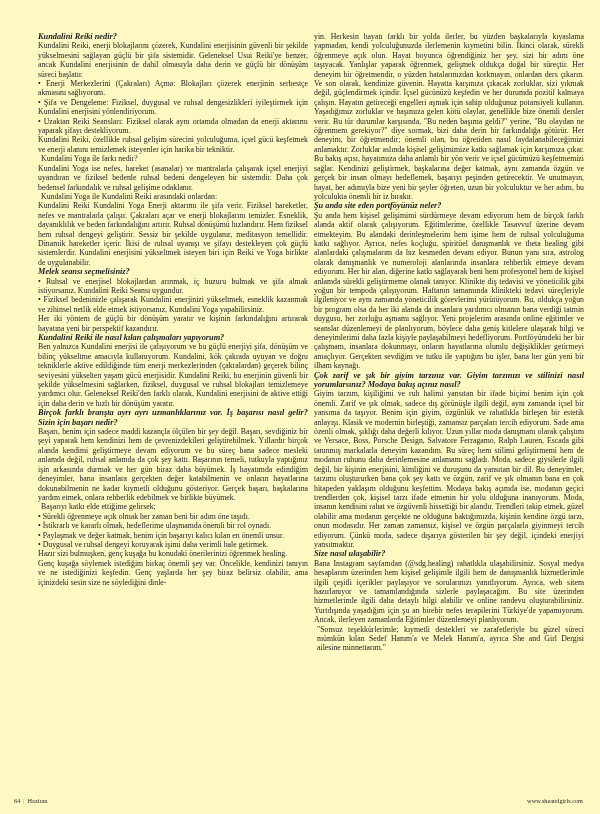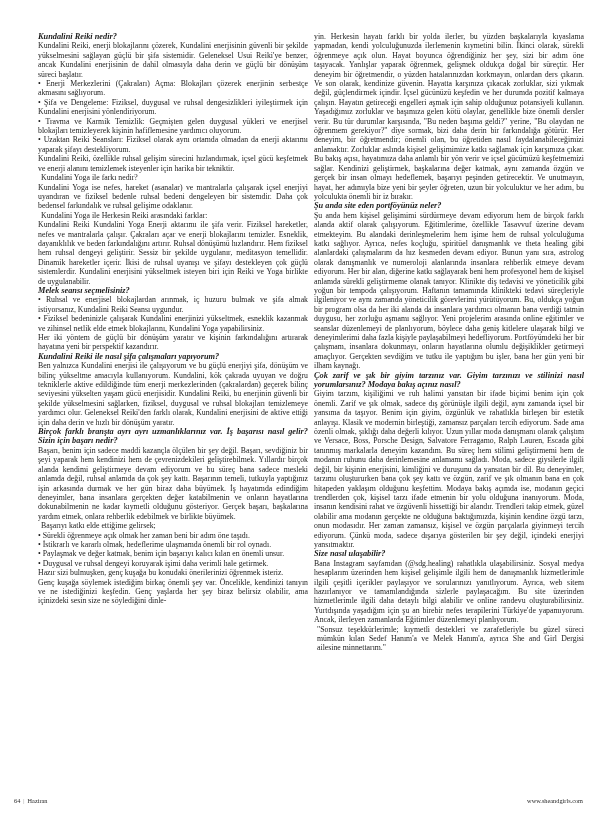"Kundalini Reiki nedir?" .page { background: #ffffff -> #fef9c3 }
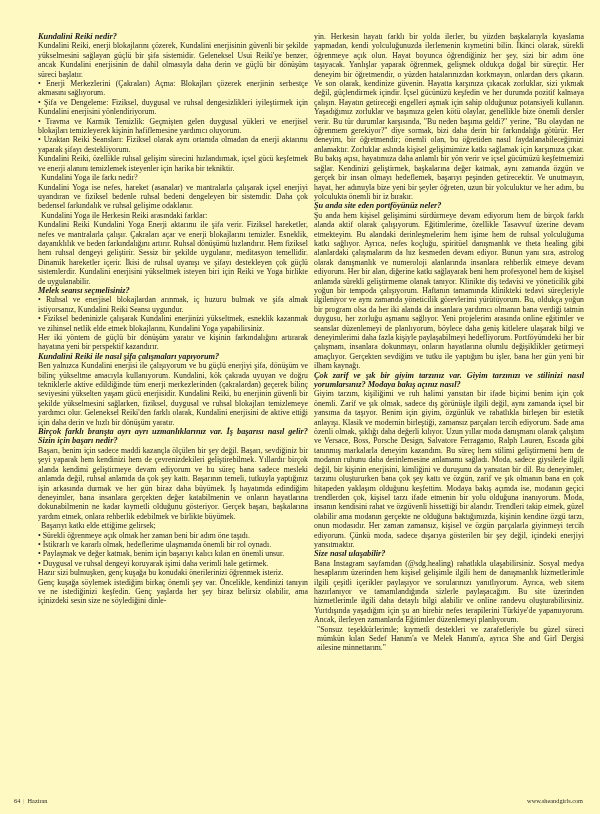"• Travma ve Karmik Temizlik:" p.block { html: <p>• Travma ve Karmik Temizlik: Geçmişten gelen duygusal yükleri ve enerjisel blokajları temizleyerek kişinin hafiflemesine yardımcı oluyorum.</p> -> none }
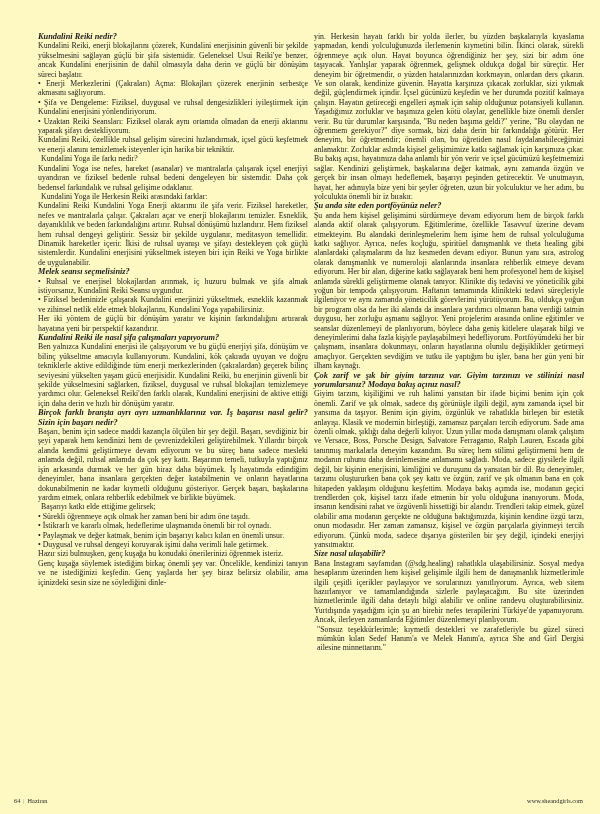"Kundalini Reiki, özellikle ruhsal" p.block { text: hızlandırmak -> yolculuğuma }
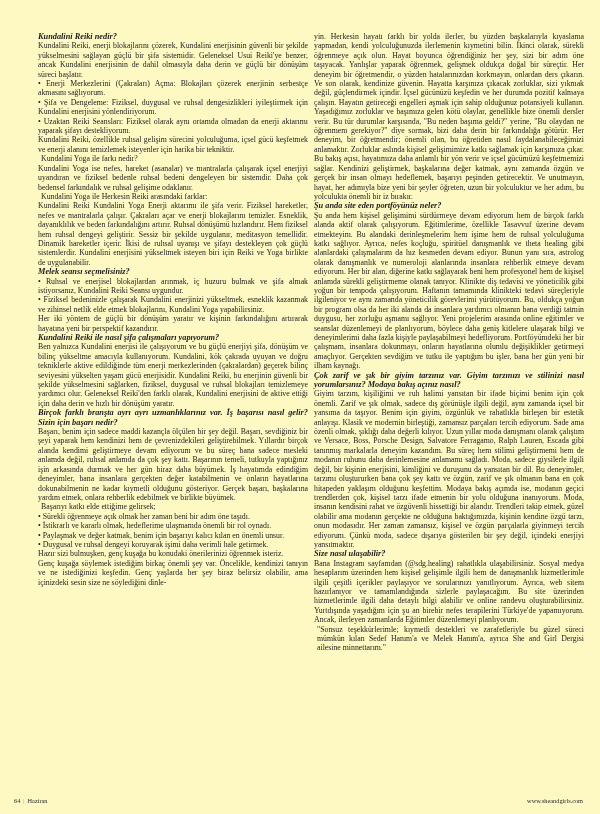"Kundalini Yoga ile Herkesin Reiki" p.block { text: Herkesin Reiki arasındaki farklar -> Kundalini Reiki arasındaki onlardan }
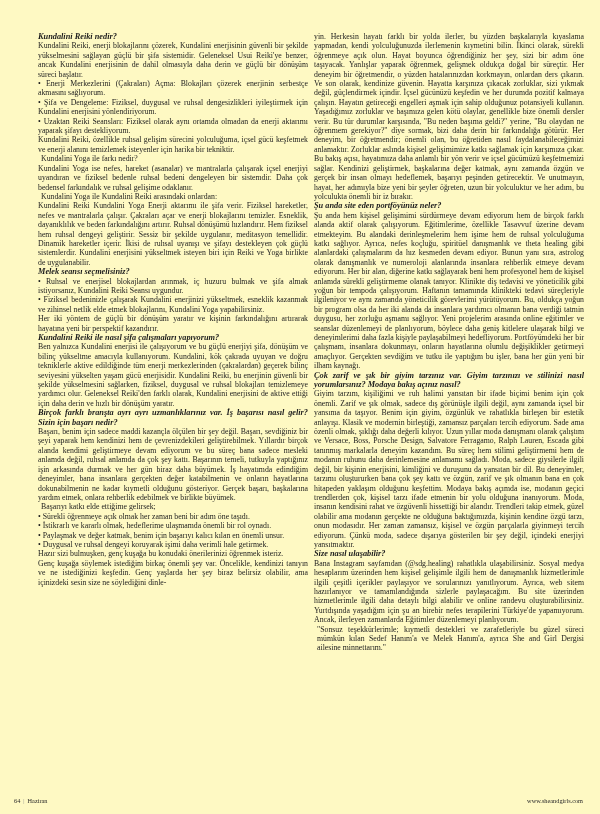"• Fiziksel bedeninizle çalışarak" p.block { text: blokajlarını -> istiyorsanız }
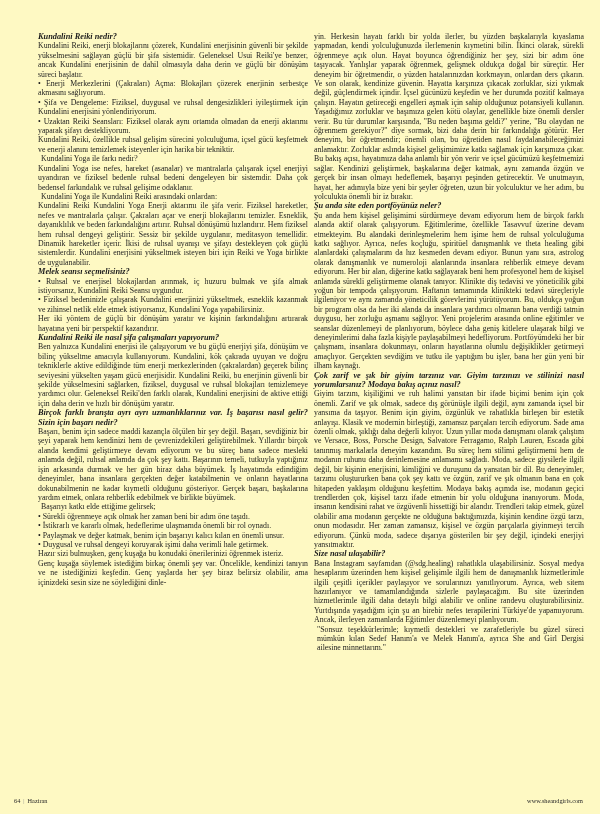"Kundalini Reiki ile nasıl şifa" p.block { text: şifa -> kılan }
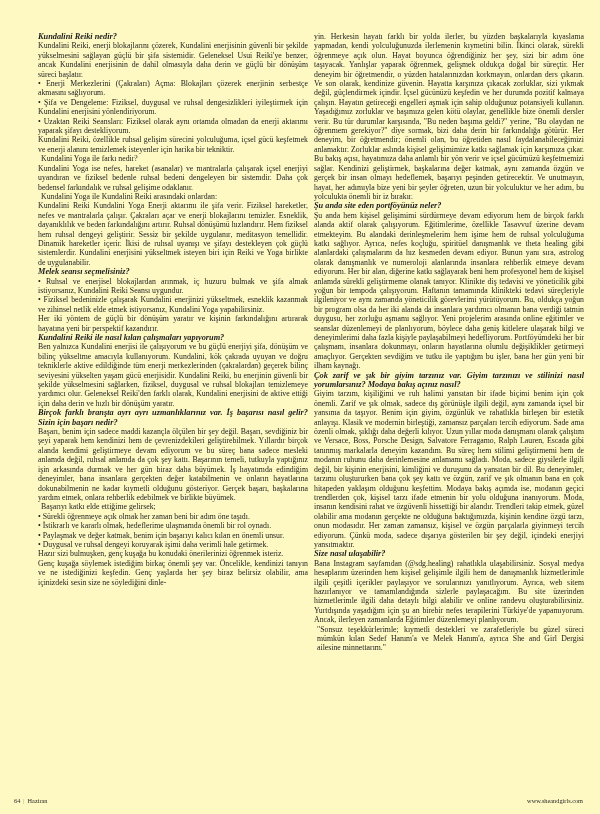"Hazır sizi bulmuşken, genç kuşağa" p.block { text: isteriz -> healing }
